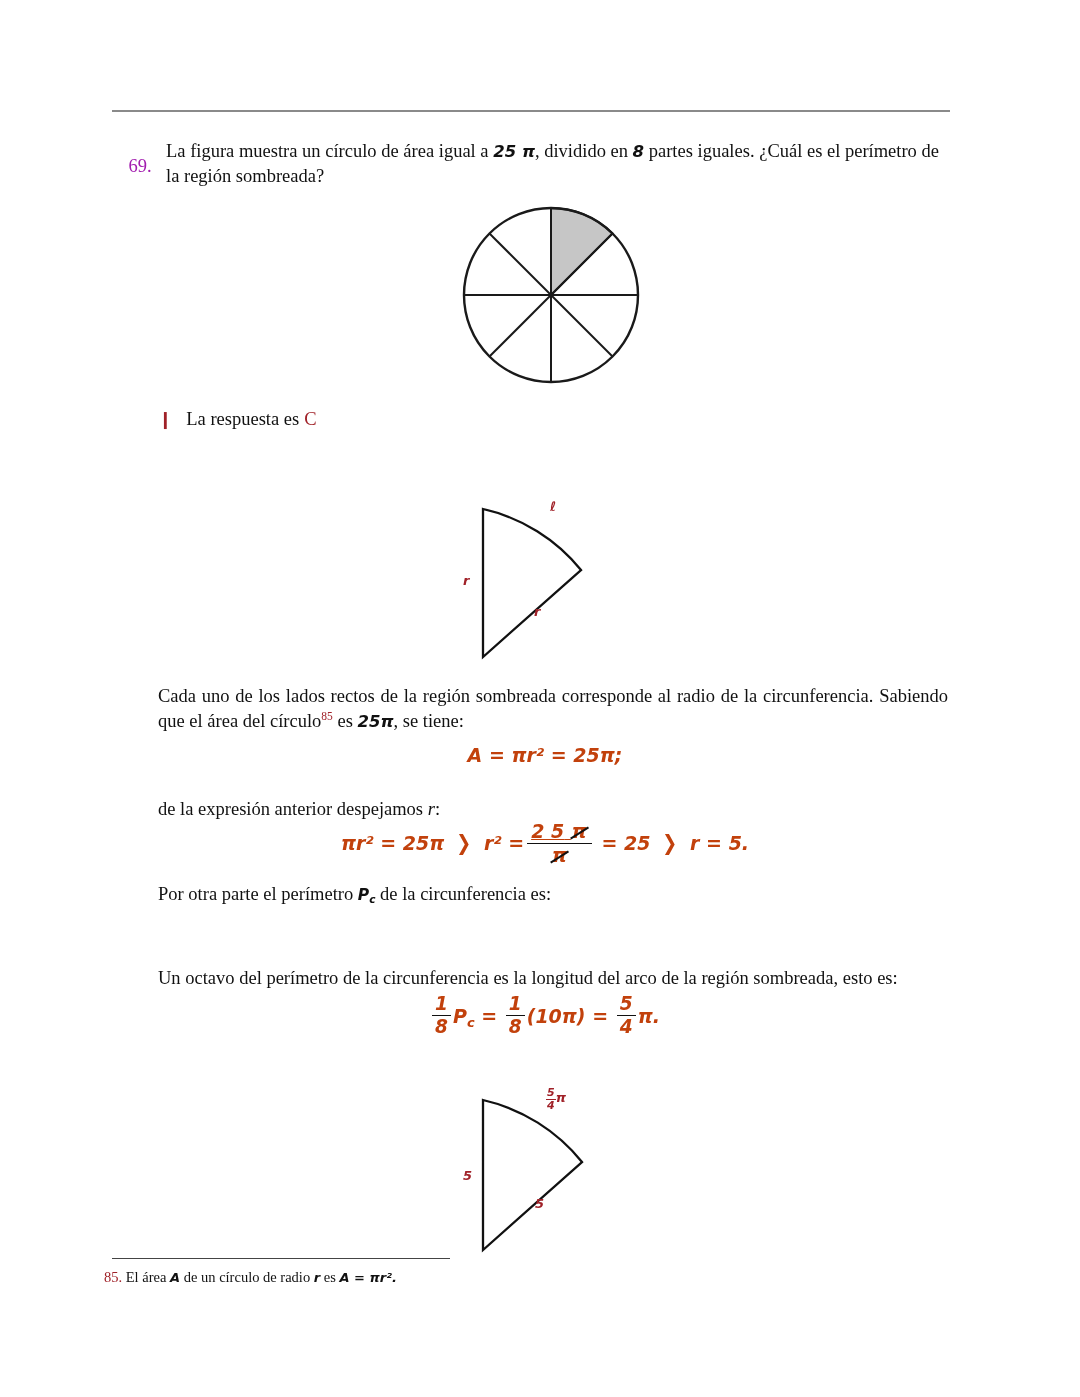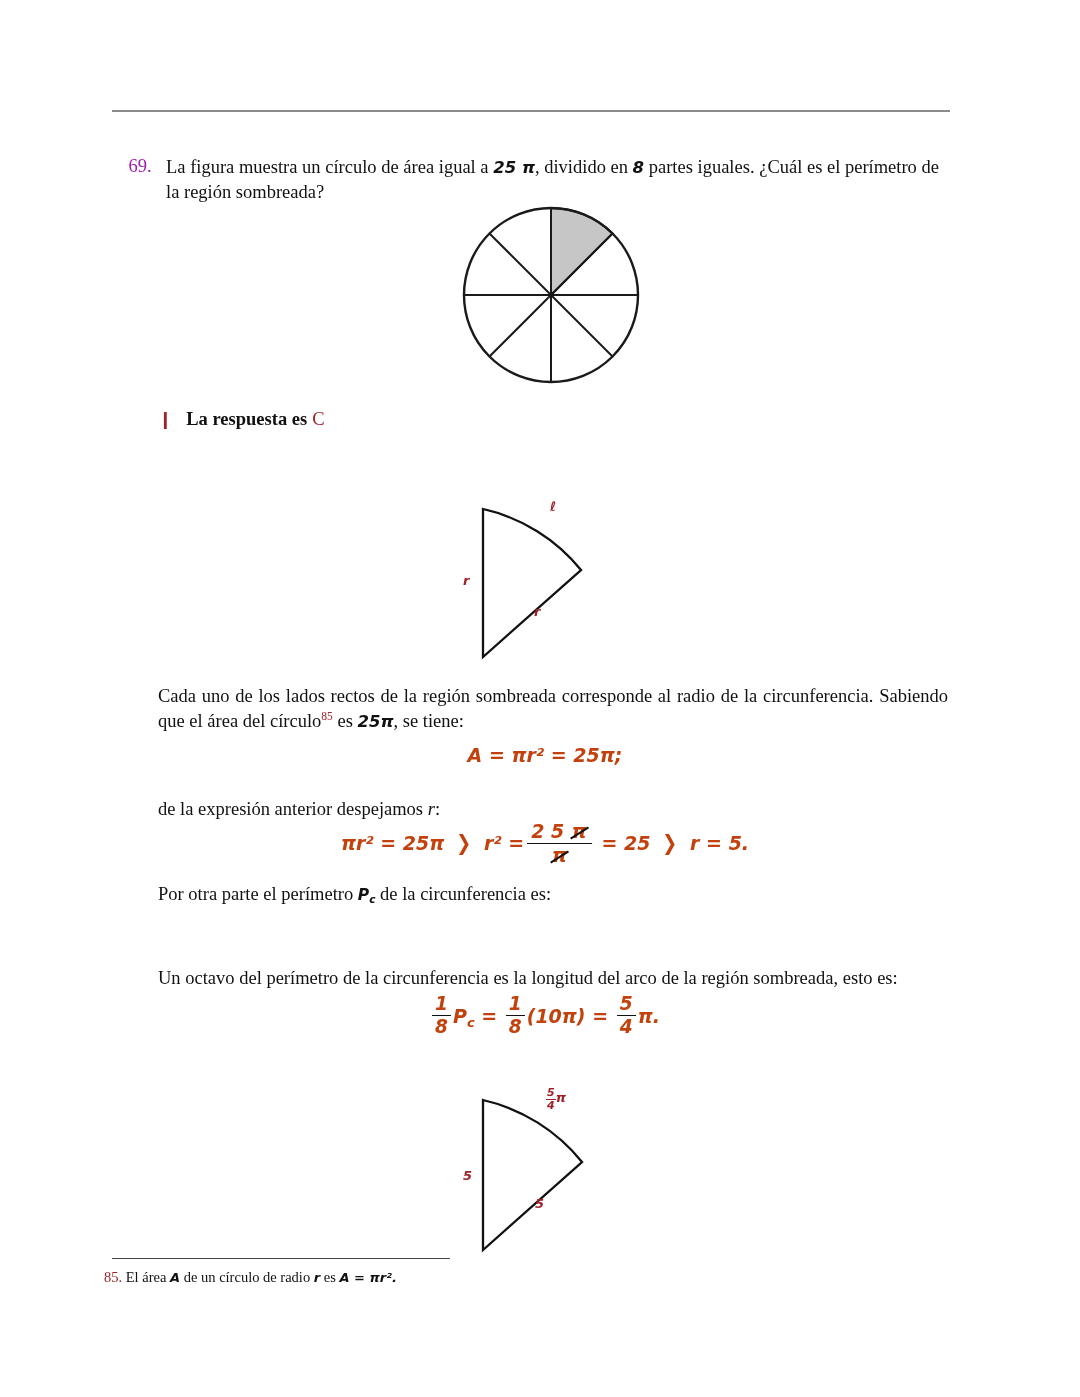"La figura muestra un círculo" .q-text { margin-top: 16px -> none }
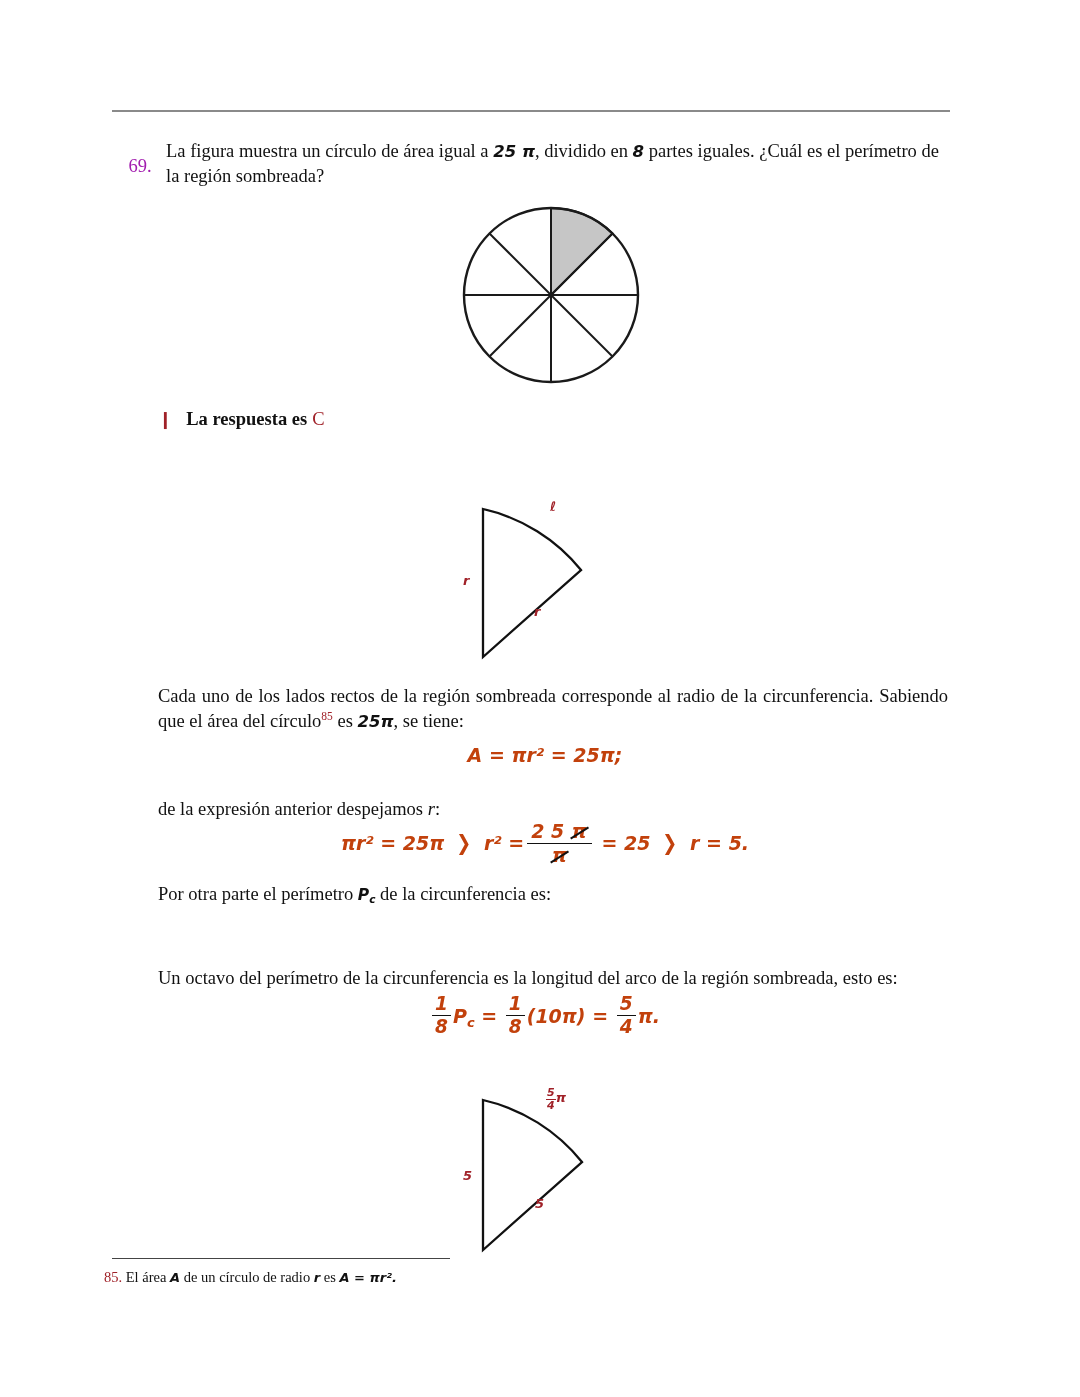"La respuesta es" .answer-text { font-weight: bold -> none }
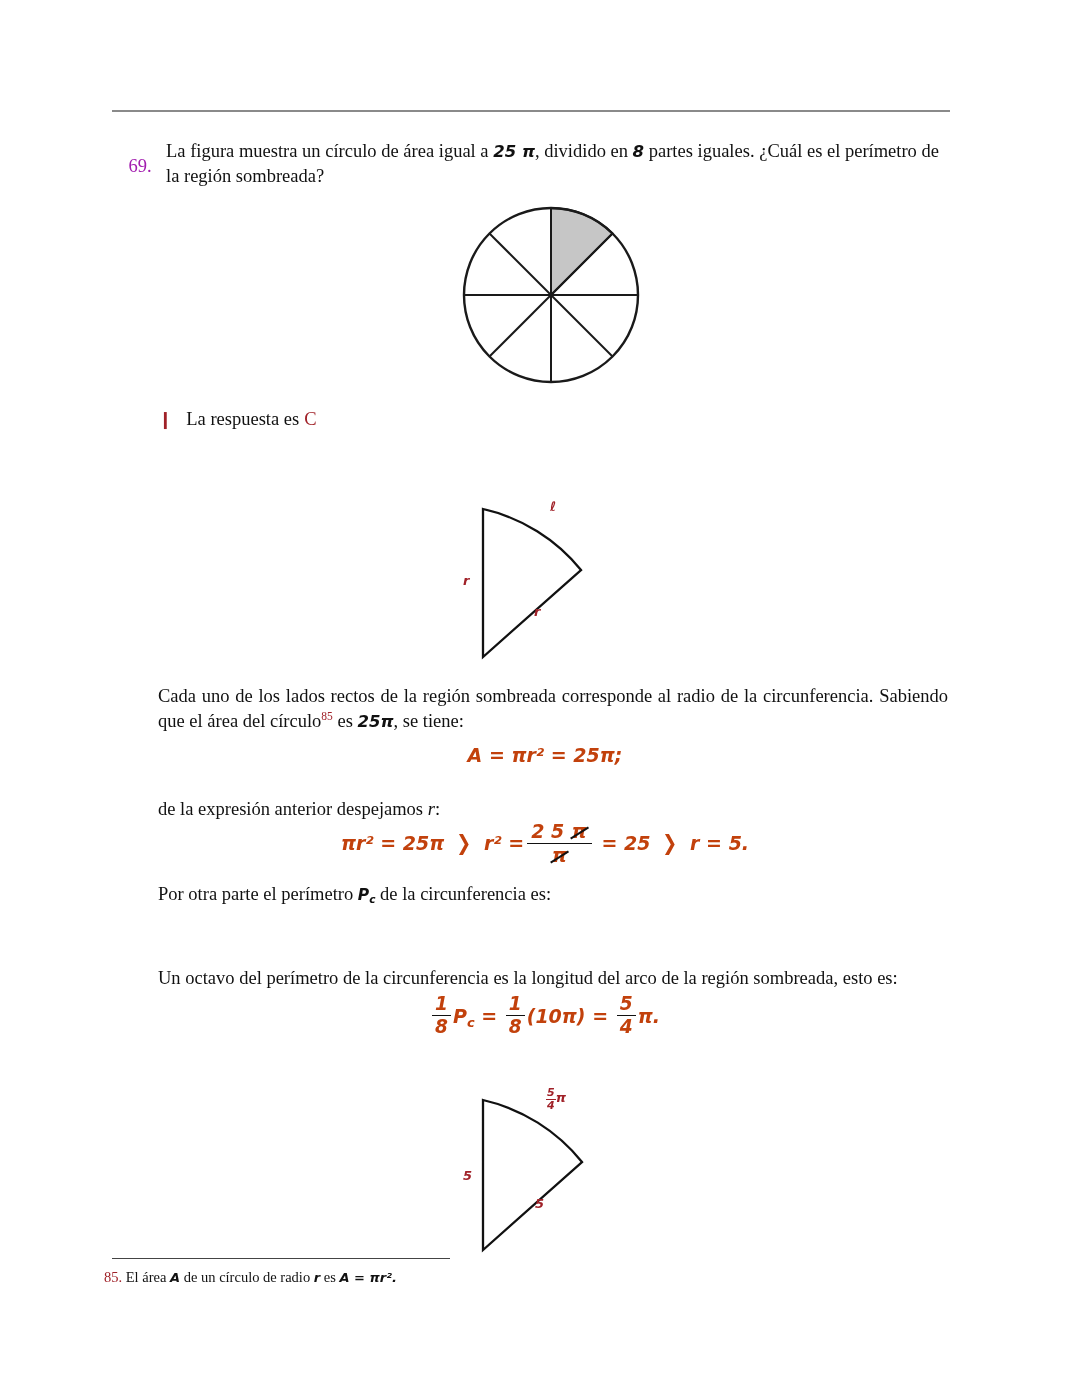"2 5 π" .frac { text-decoration: none -> underline }
